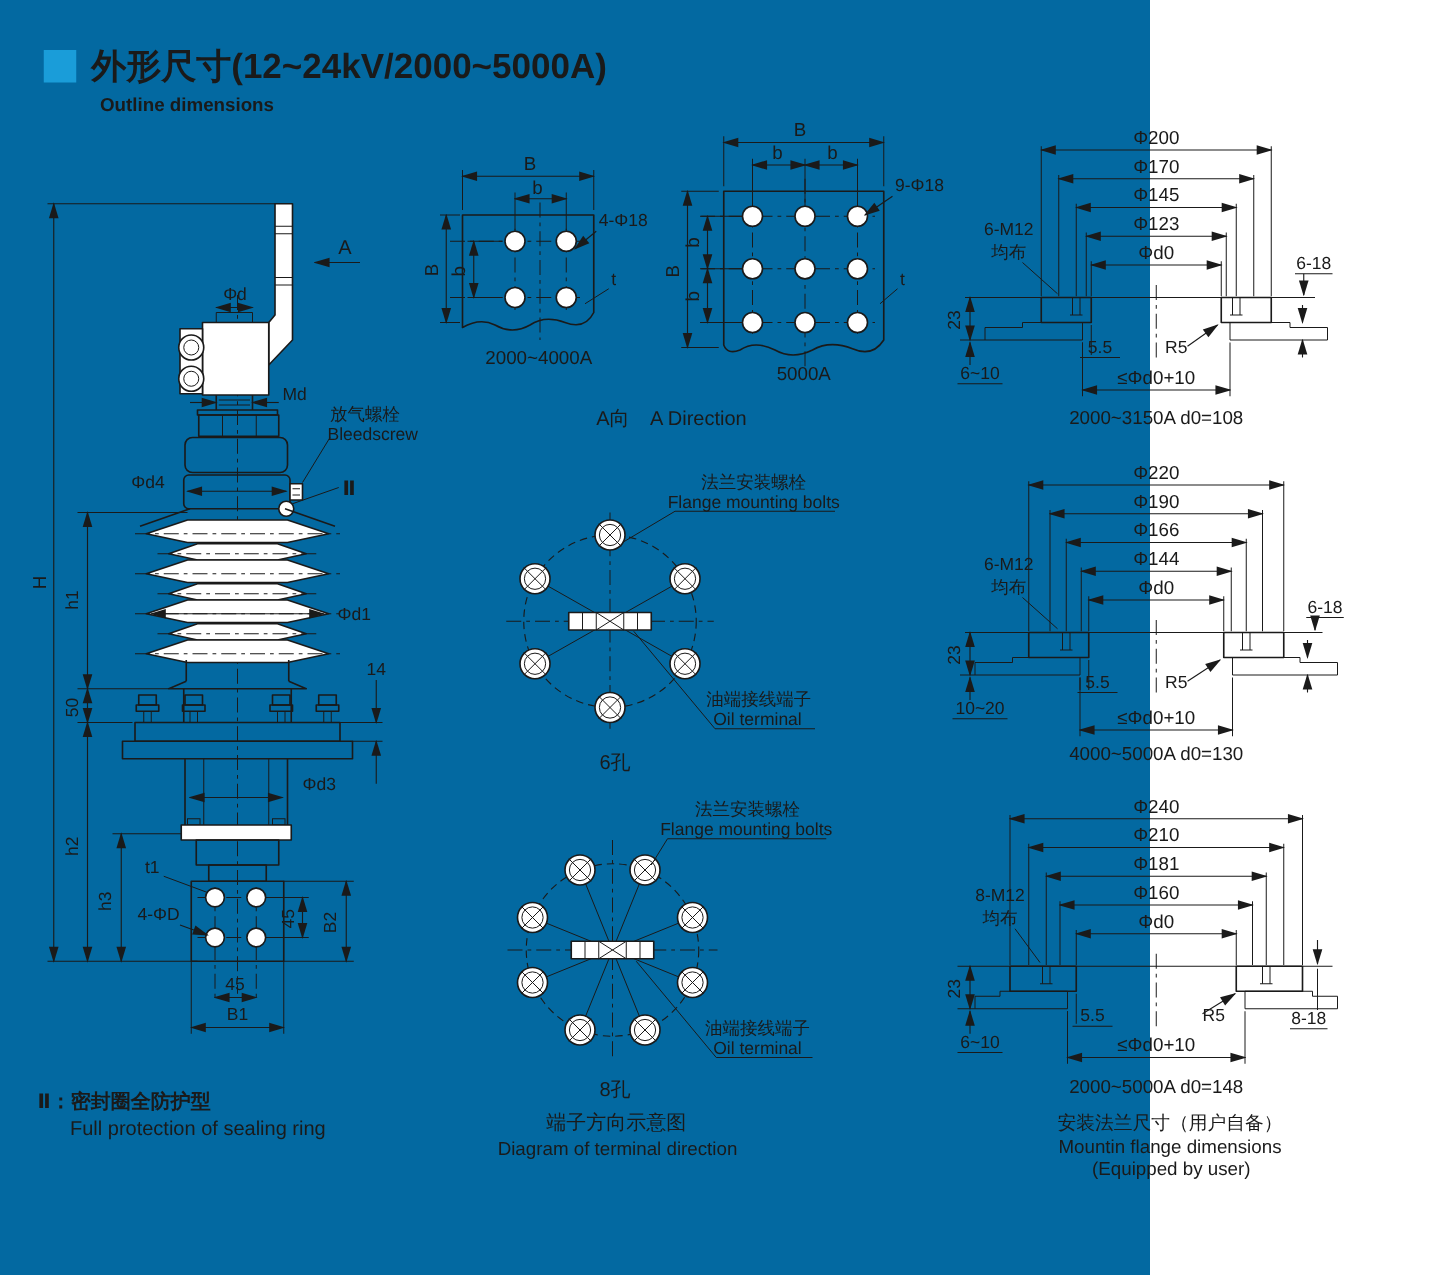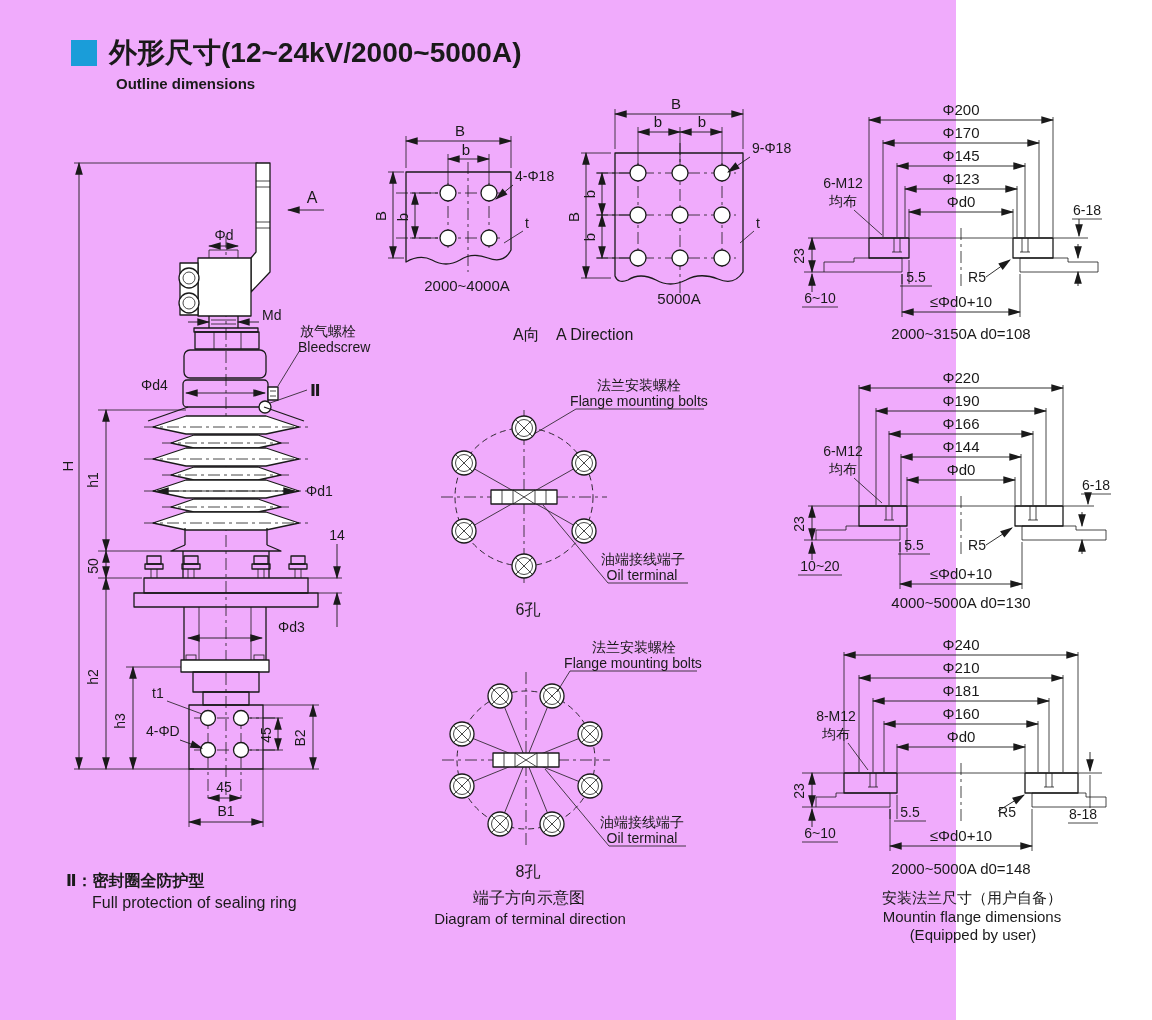"外形尺寸(12~24kV/2000~5000A)" #stage { background: #f0abfc -> #0369a1; padding-left: 36px -> none }
